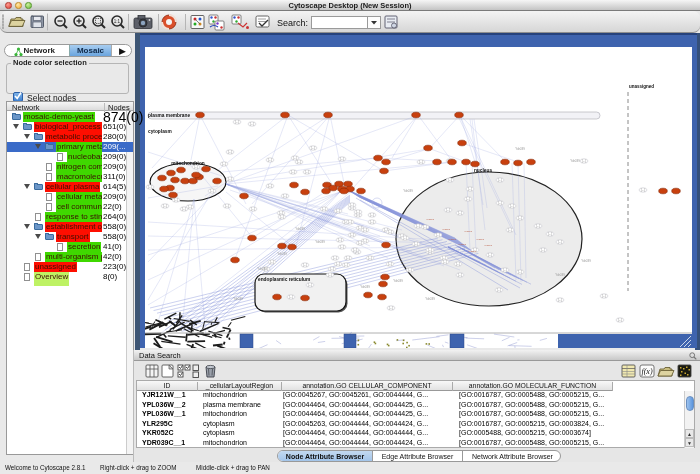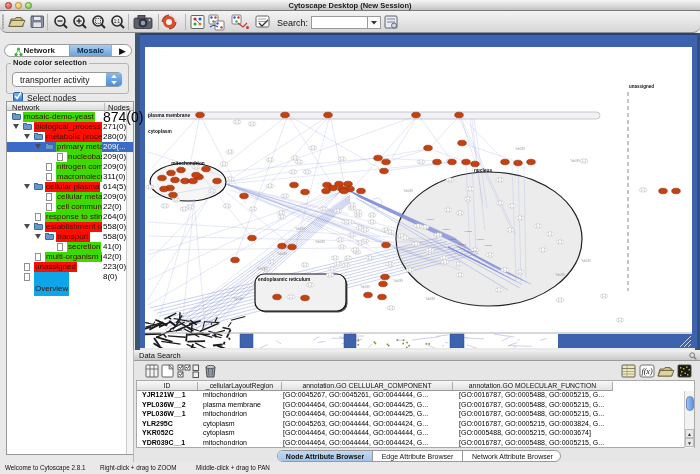"transporter activity" div.abs { html: <div> <span>transporter activity</span> <span></span> <svg> <path></path> <path></path> </svg> </div> -> none }
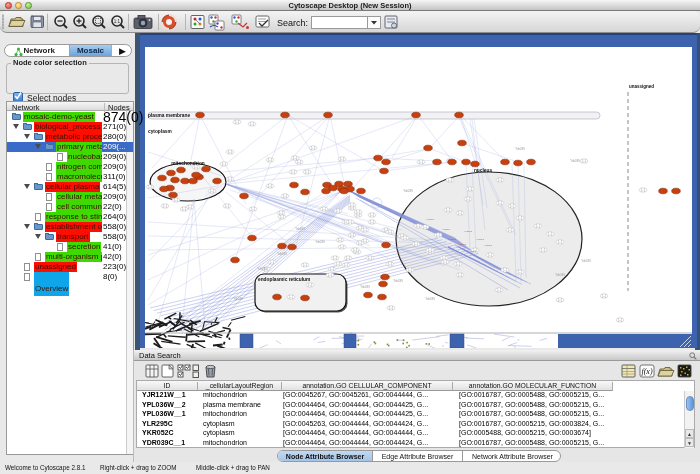"271(0)" span { text: 271 -> 651 }
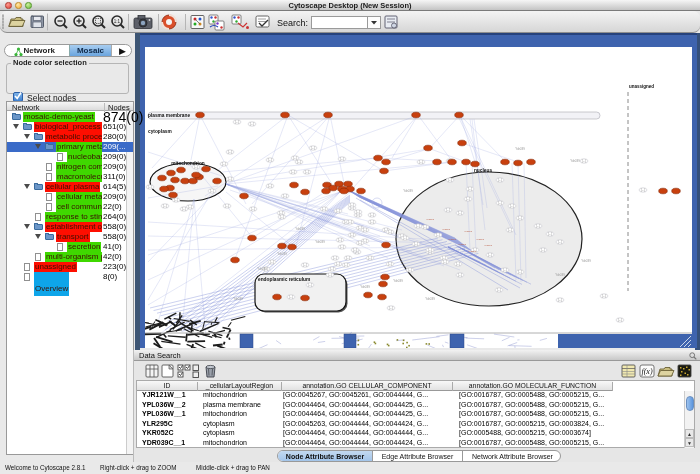"Overview" span { background: #0ea5e9 -> #bef264; padding: 12px 1px -> 0 1px }
